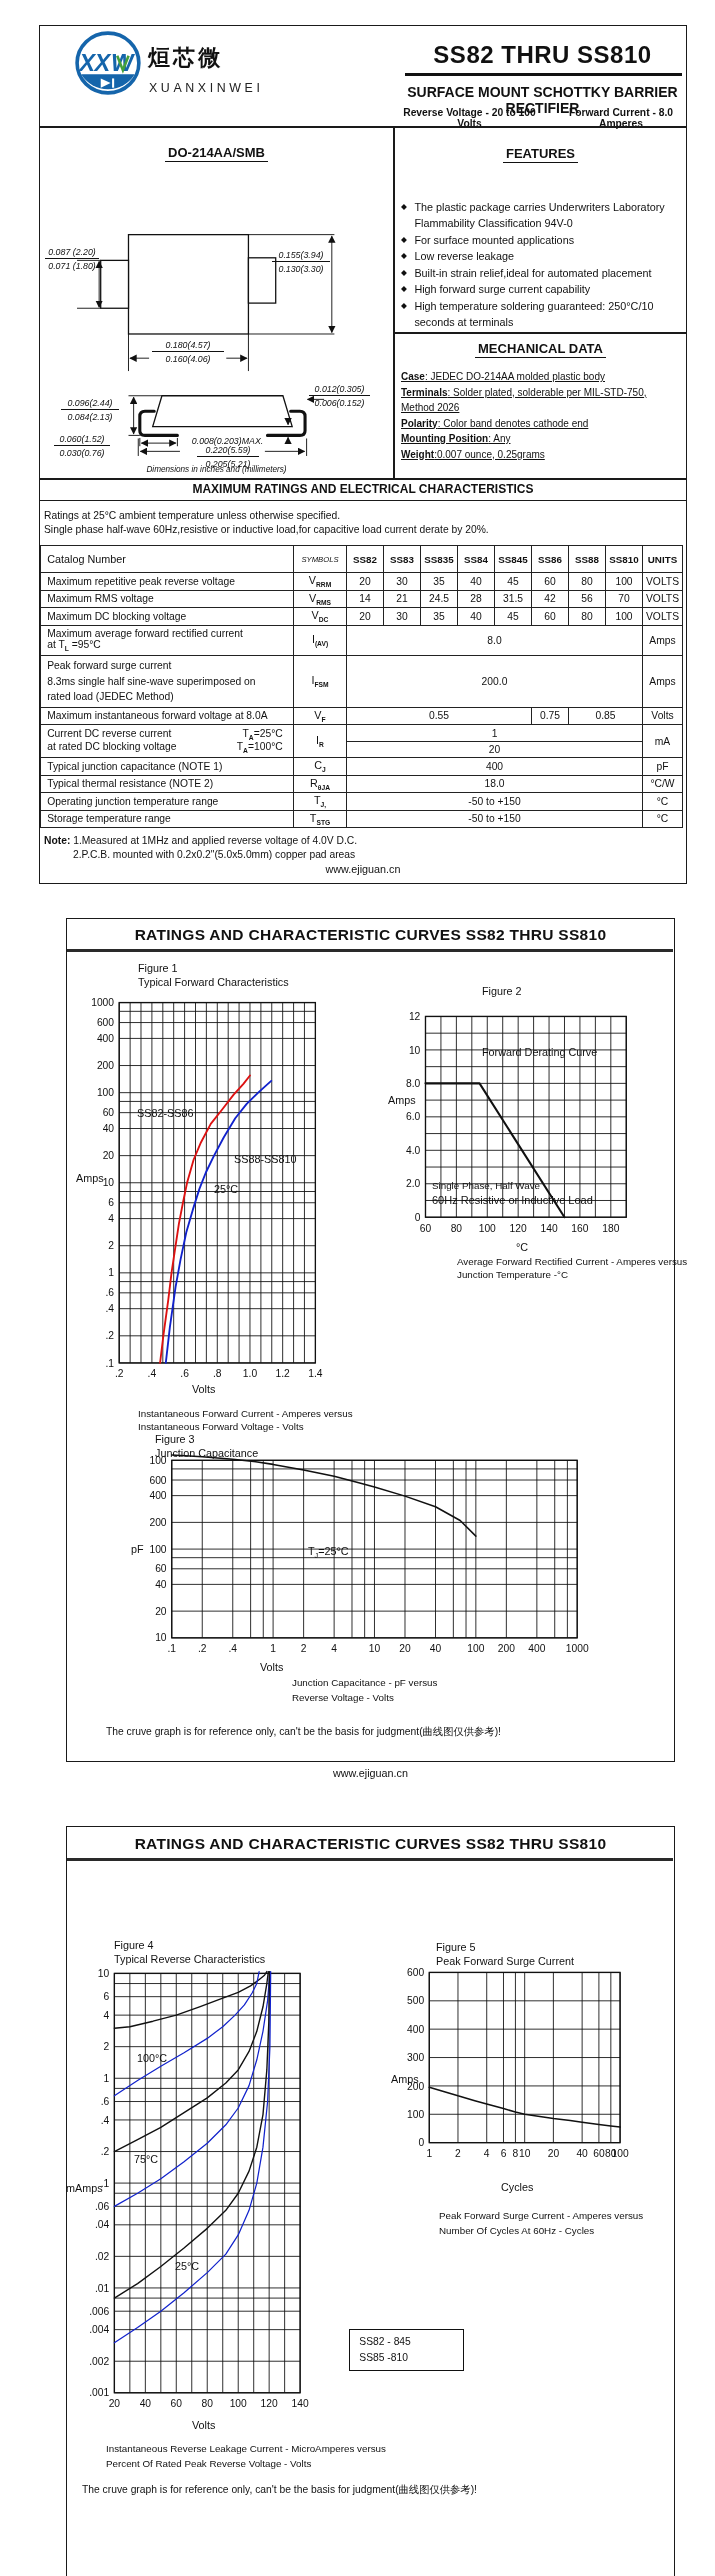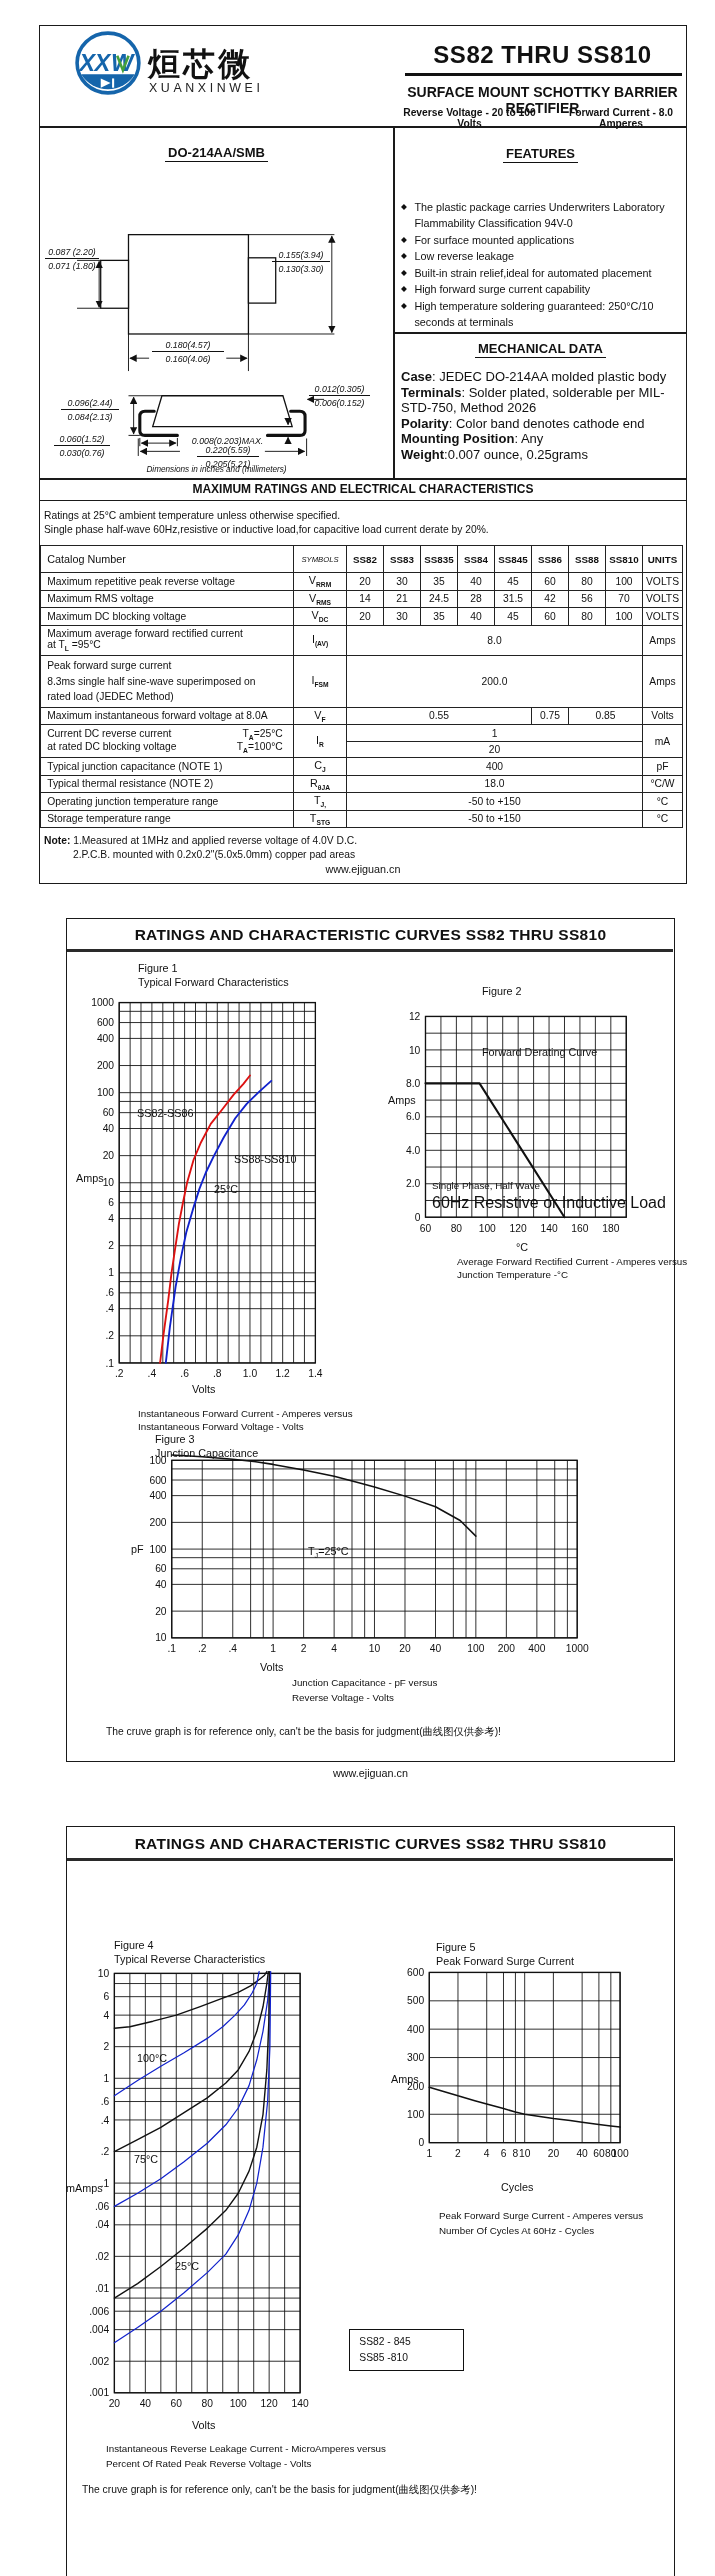"烜芯微" .logo-cn { font-size: 32px -> 22px }
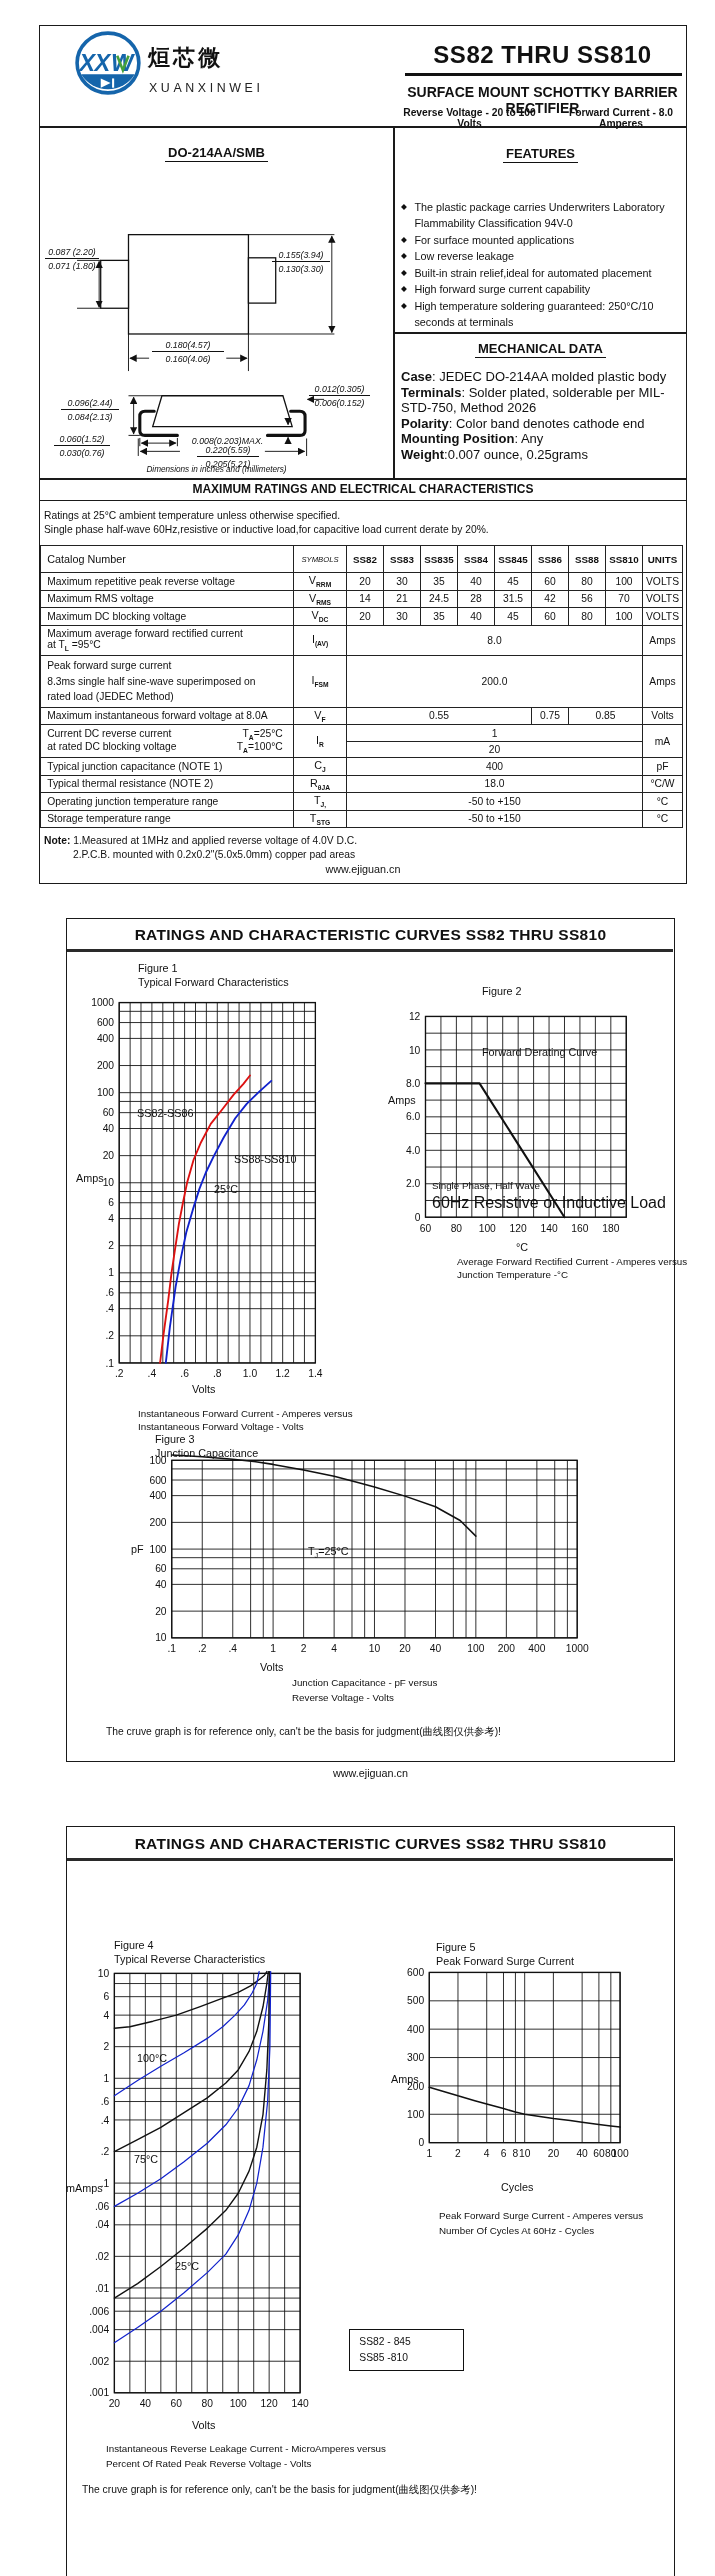"Case: JEDEC DO-214AA molded plastic" .mech-row { font-size: 13px -> 10px; text-decoration: none -> underline }
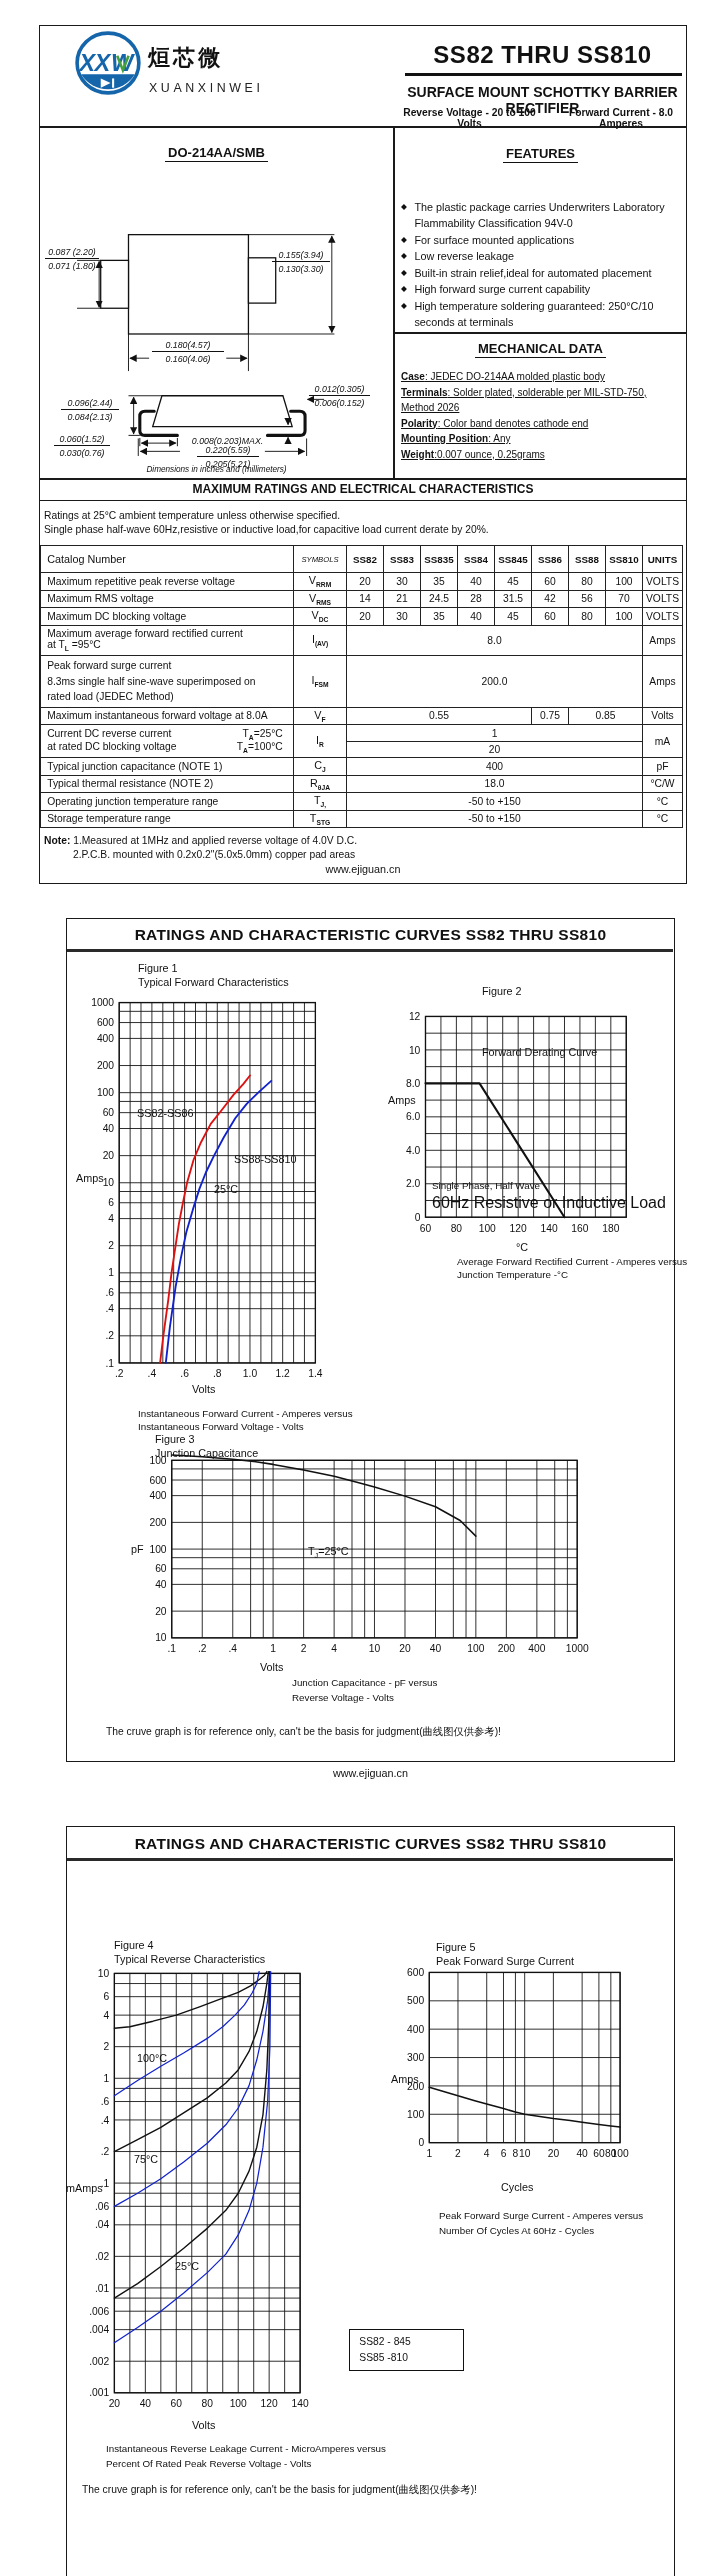"60Hz Resistive or Inductive Load" div.abs { font-size: 16px -> 11px }
